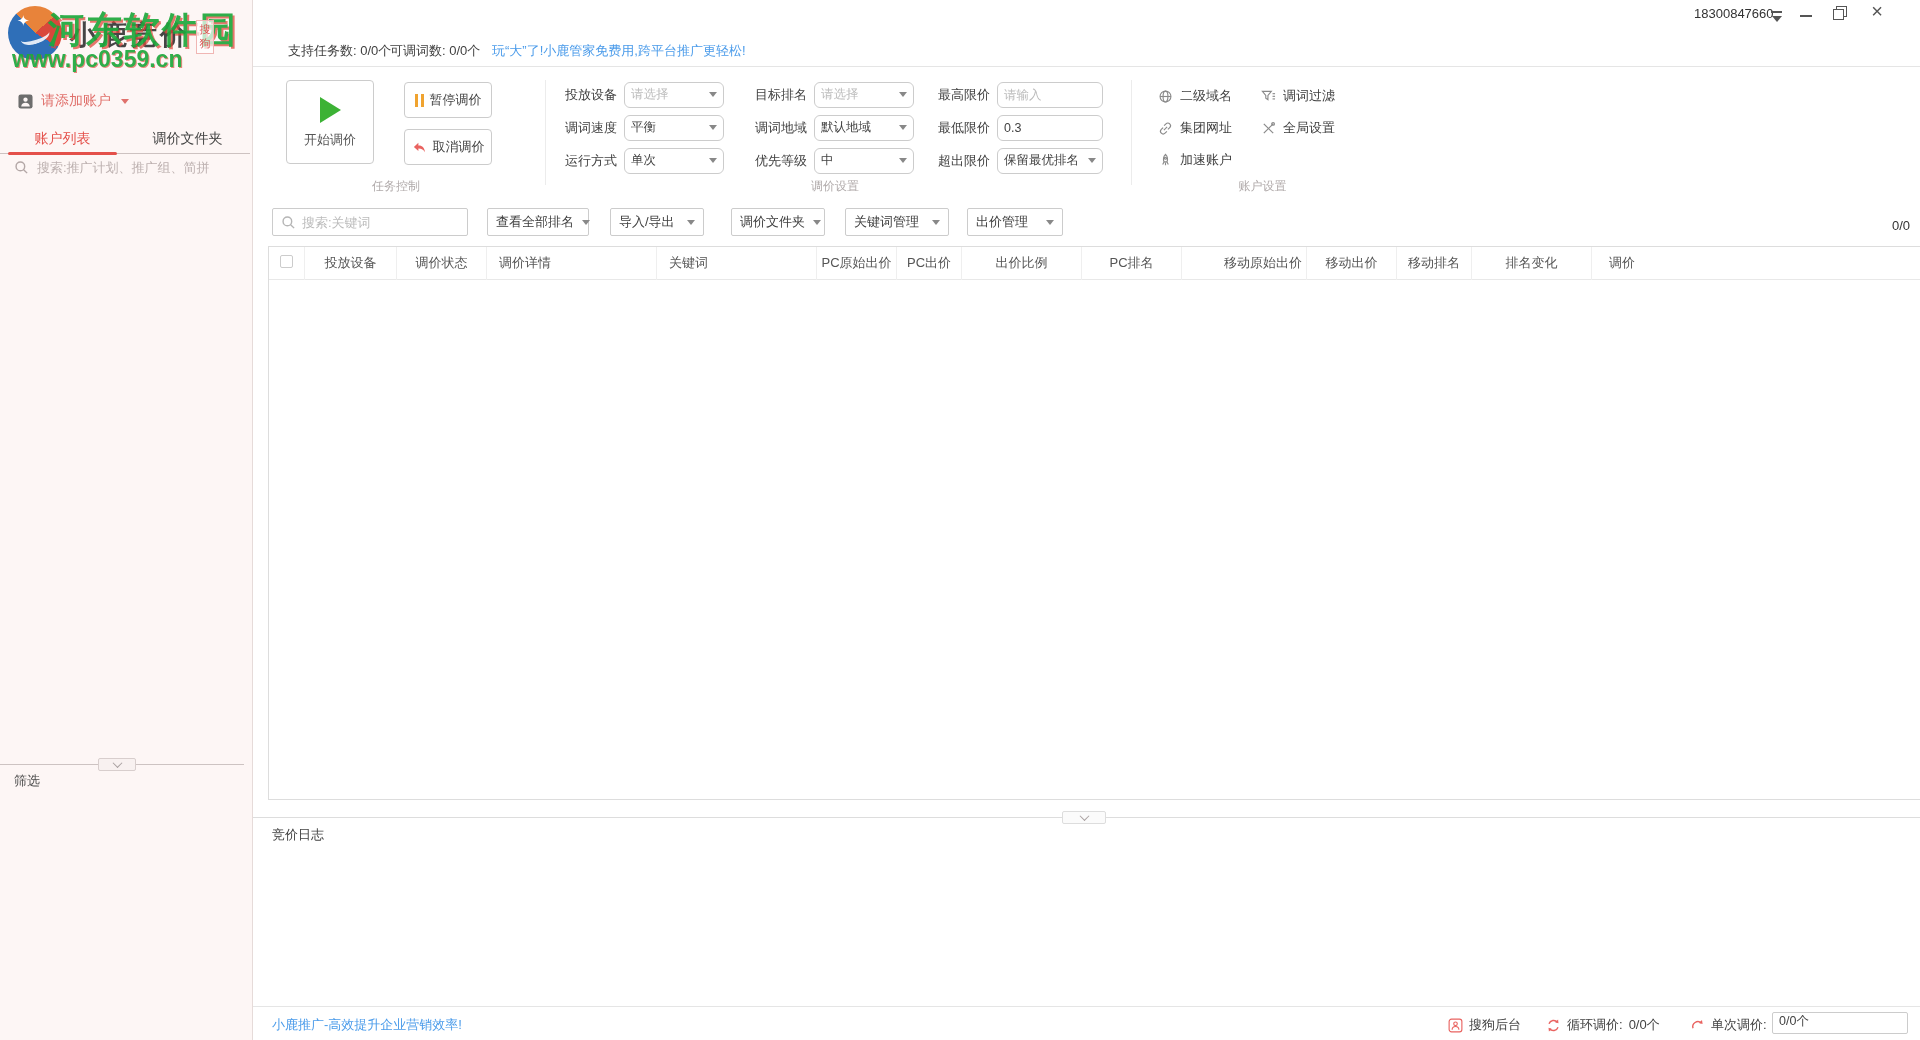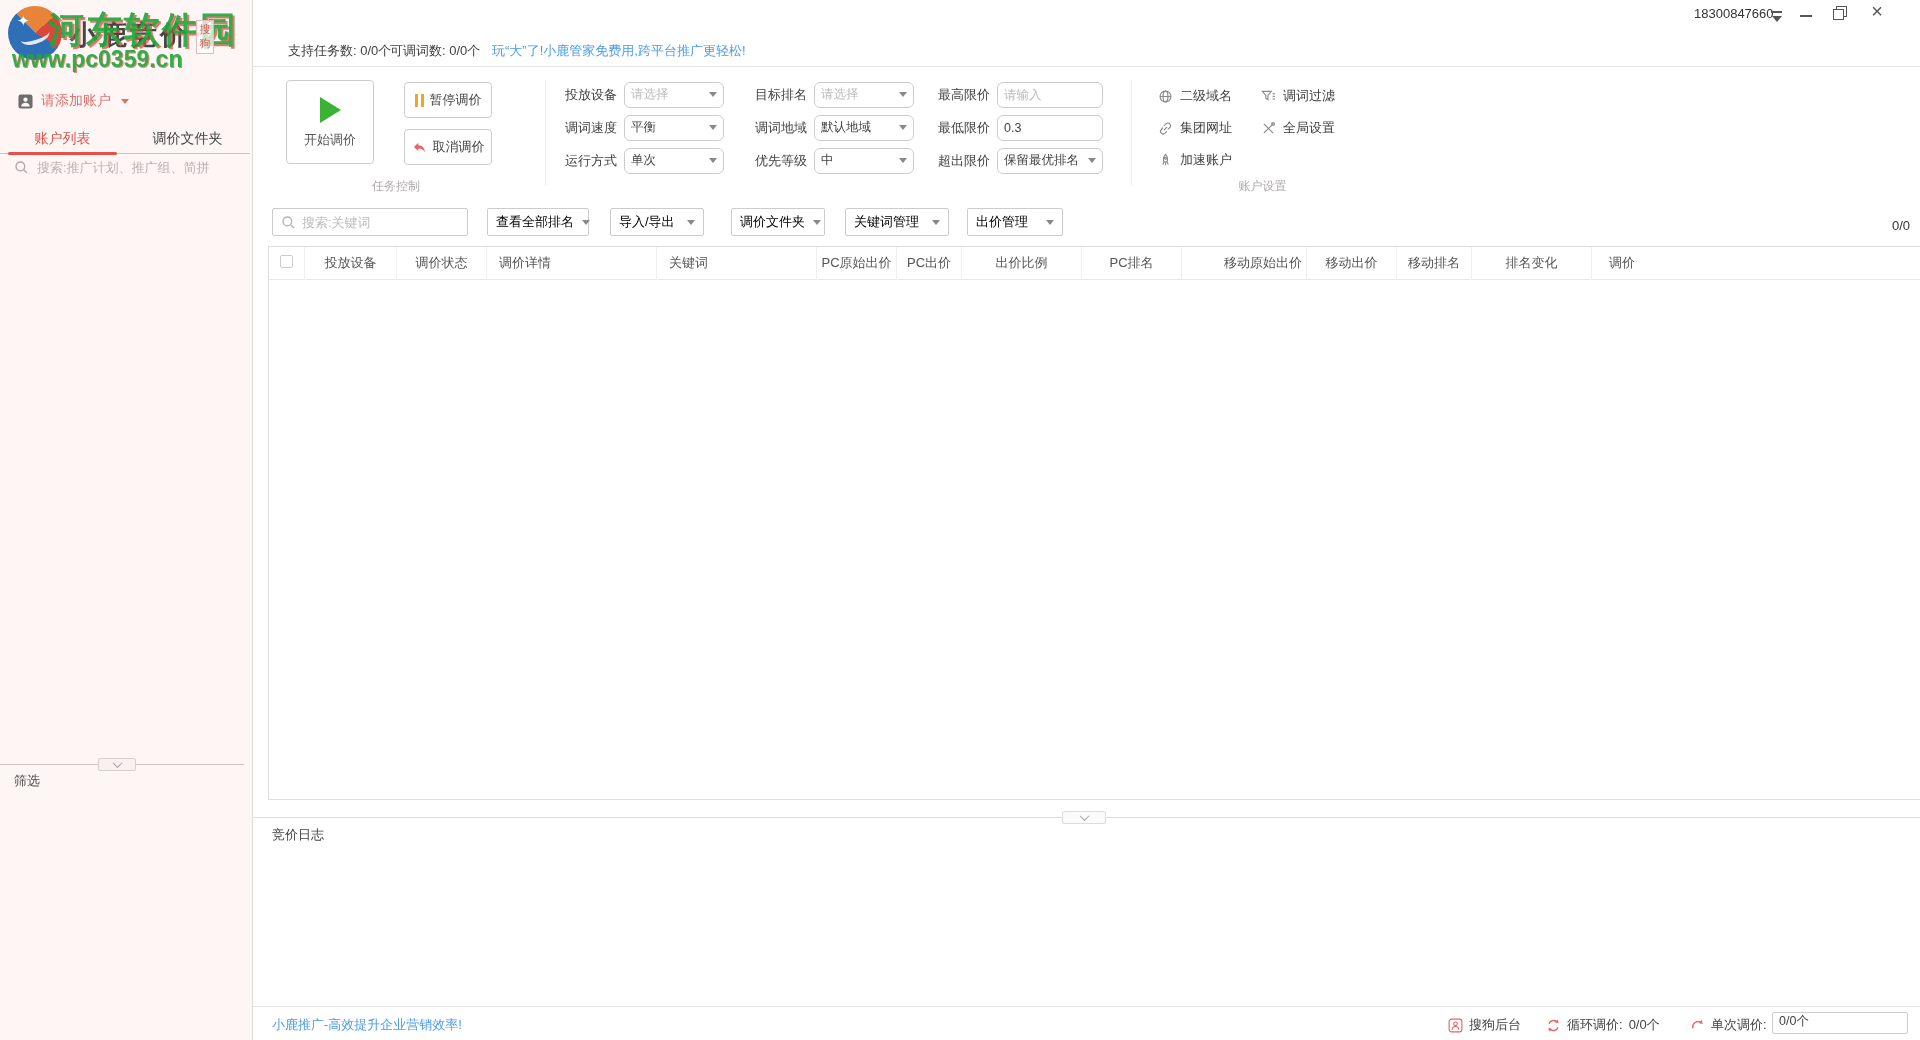"调价设置" div.abs { html: none -> <div>调价设置</div> }
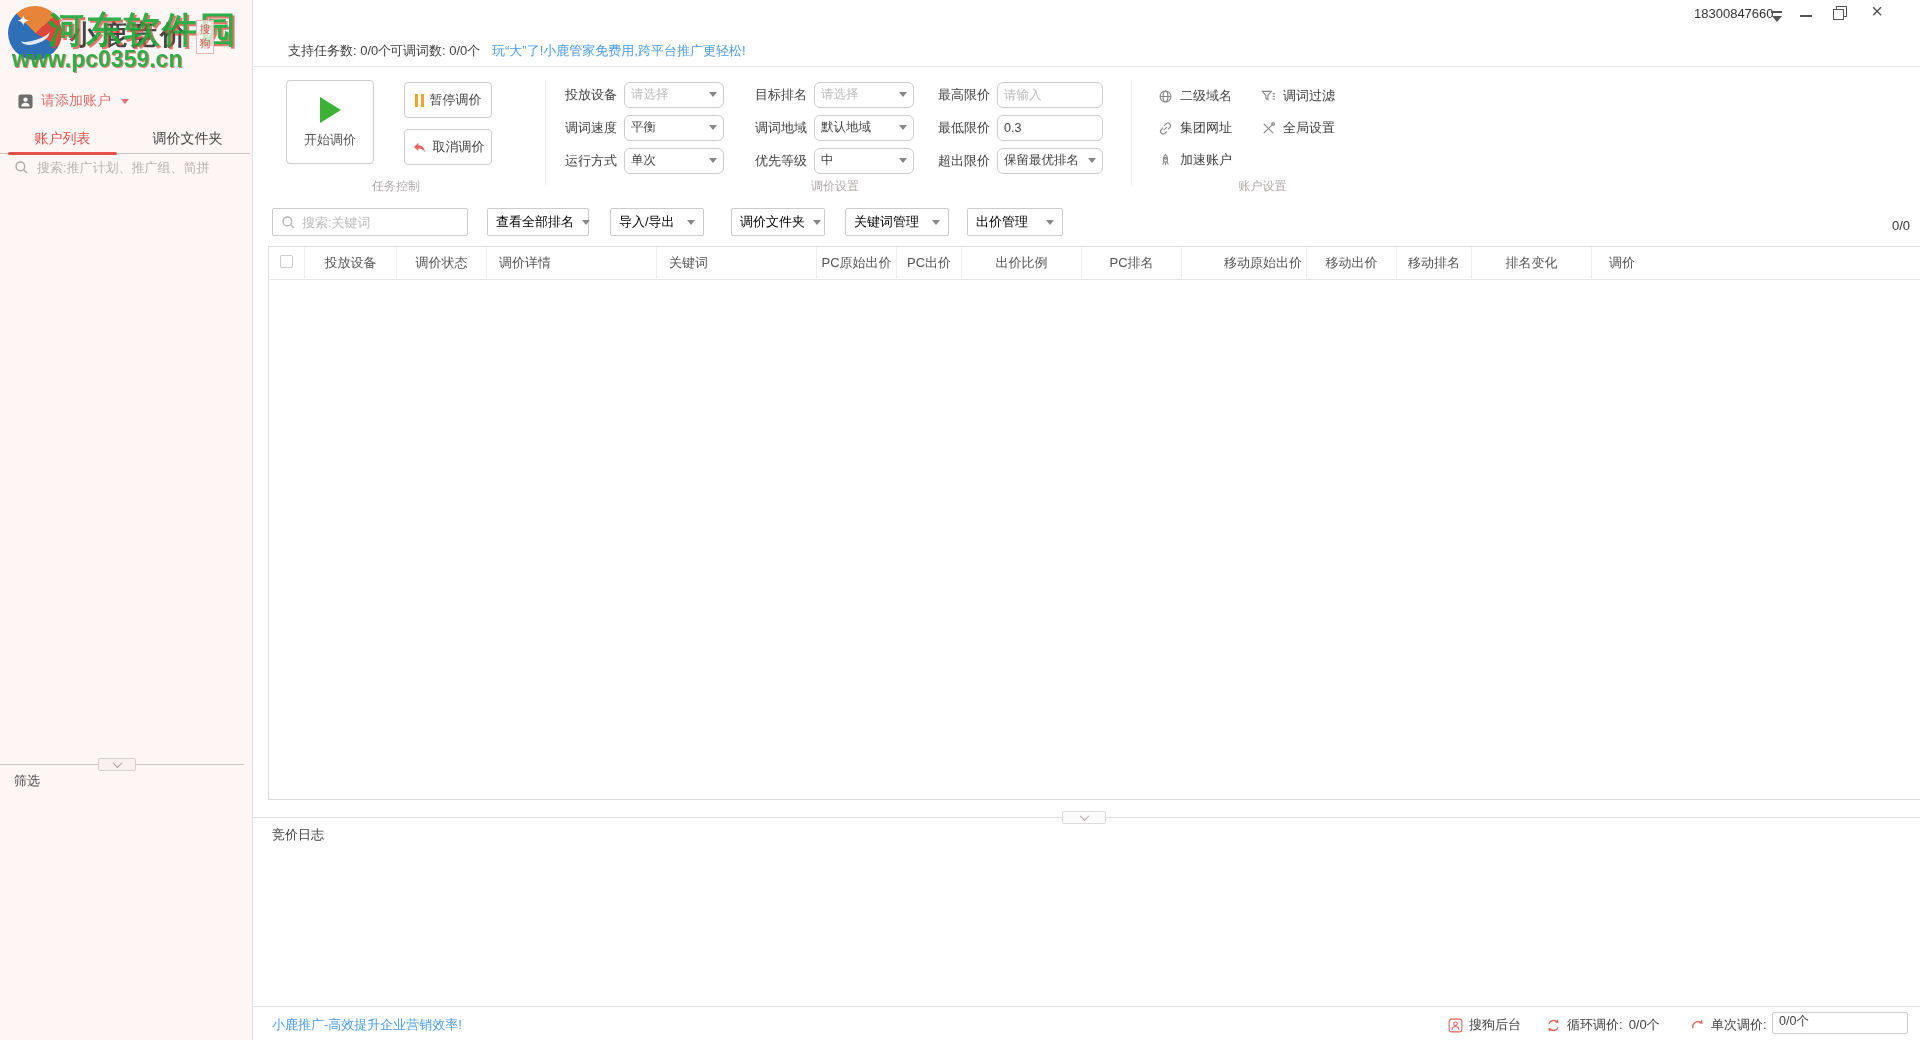"查看全部排名" .dd-btn { color: #000000 -> #404040 }
